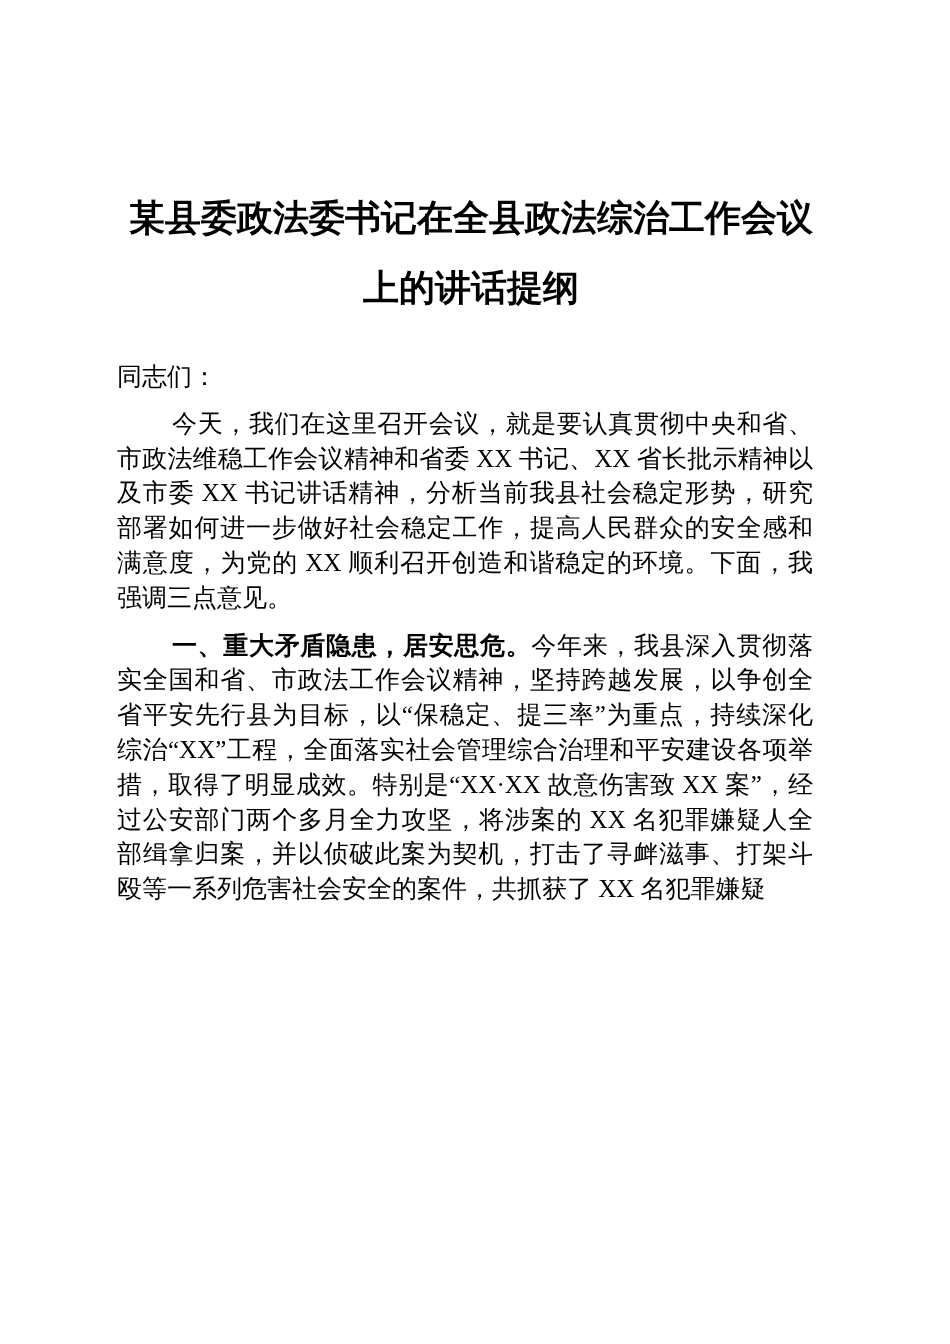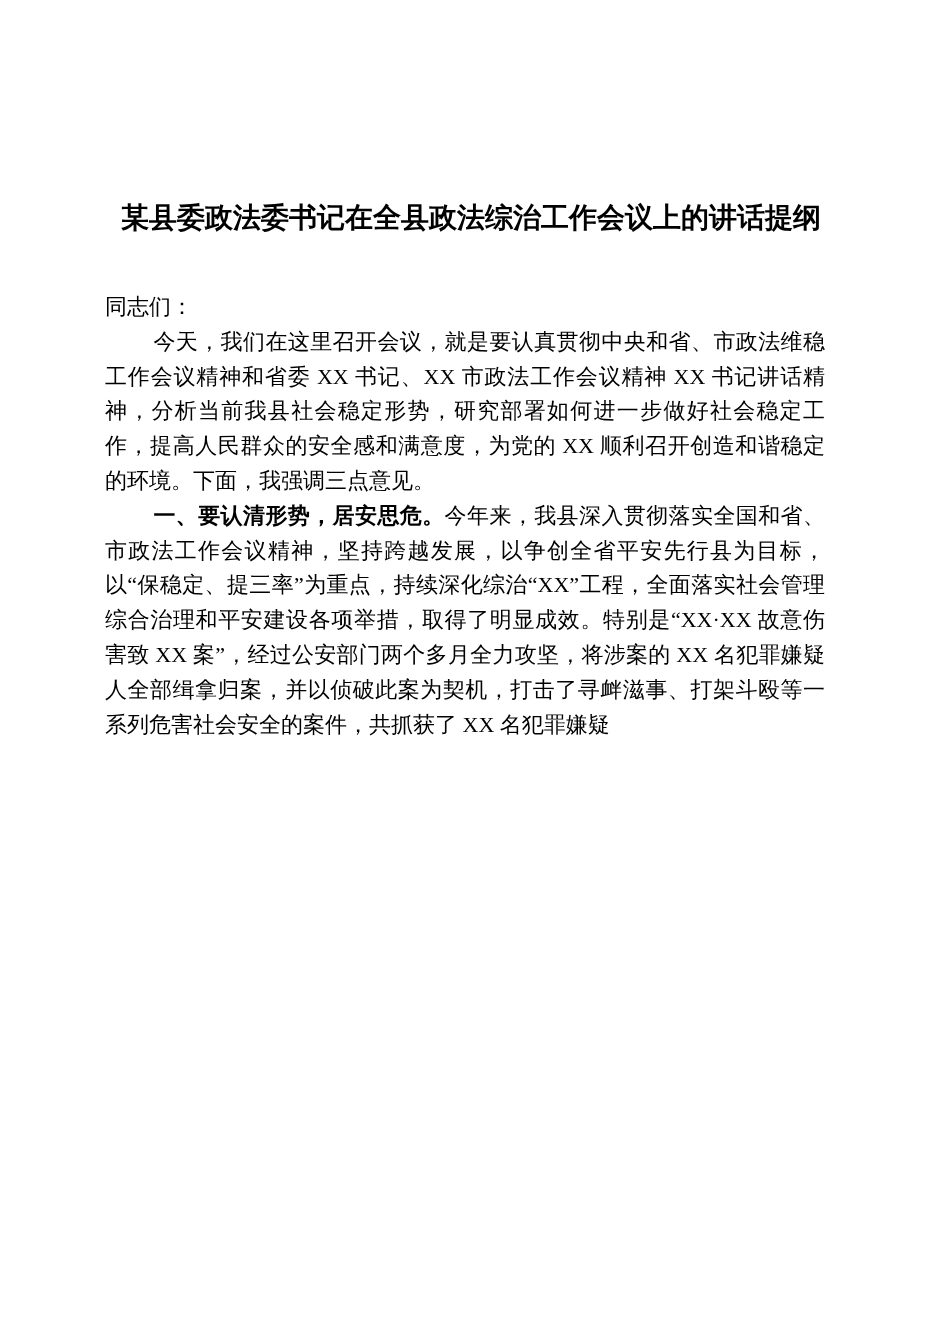"某县委政法委书记在全县政法综治工作会议上的讲话提纲" .doc-title { font-size: 28px -> 36px }
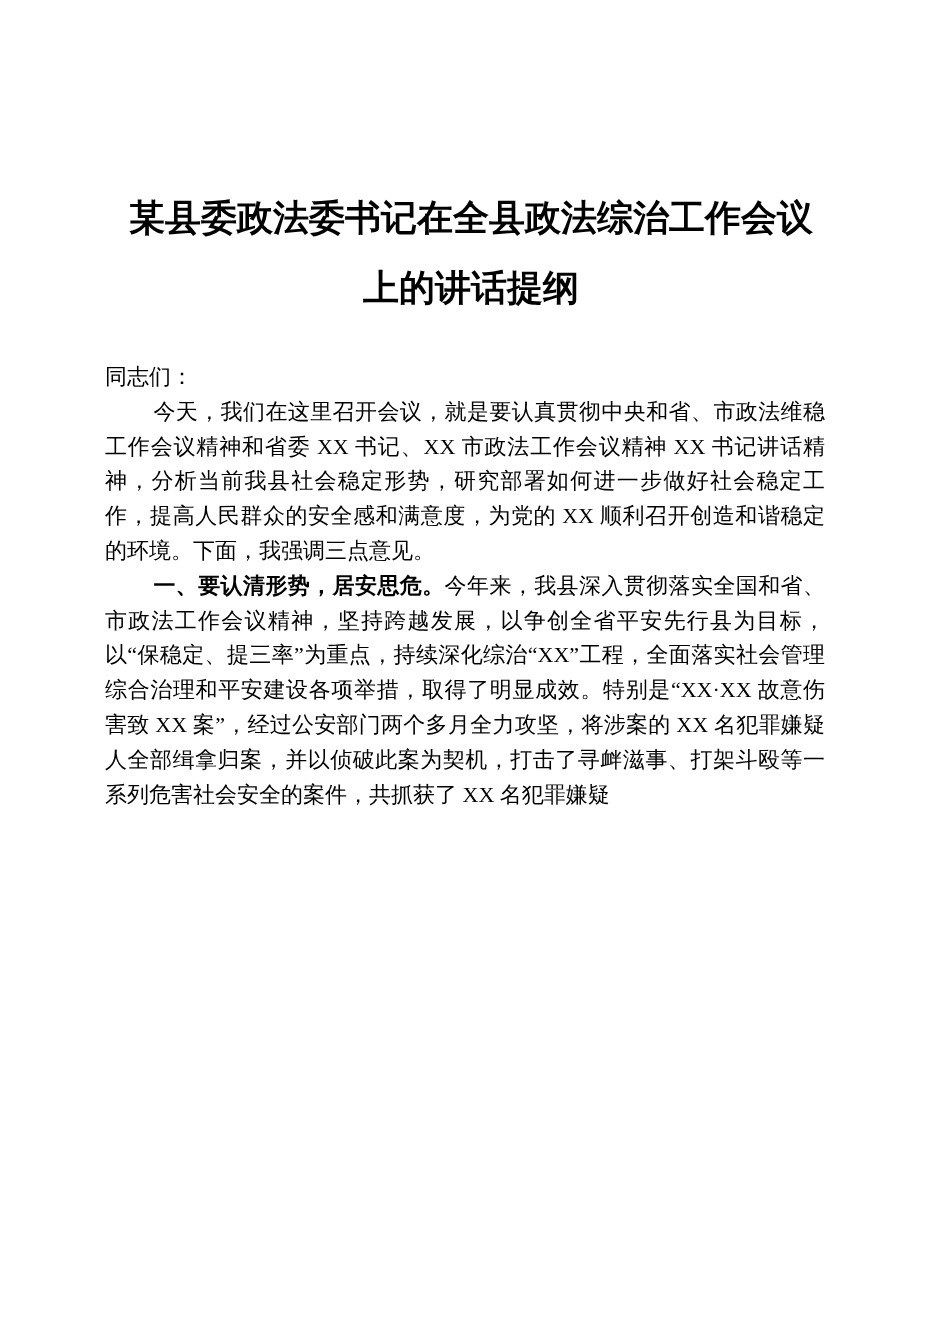"同志们：" .doc-body p.para { font-size: 22px -> 25px; margin: 0 -> 12px }
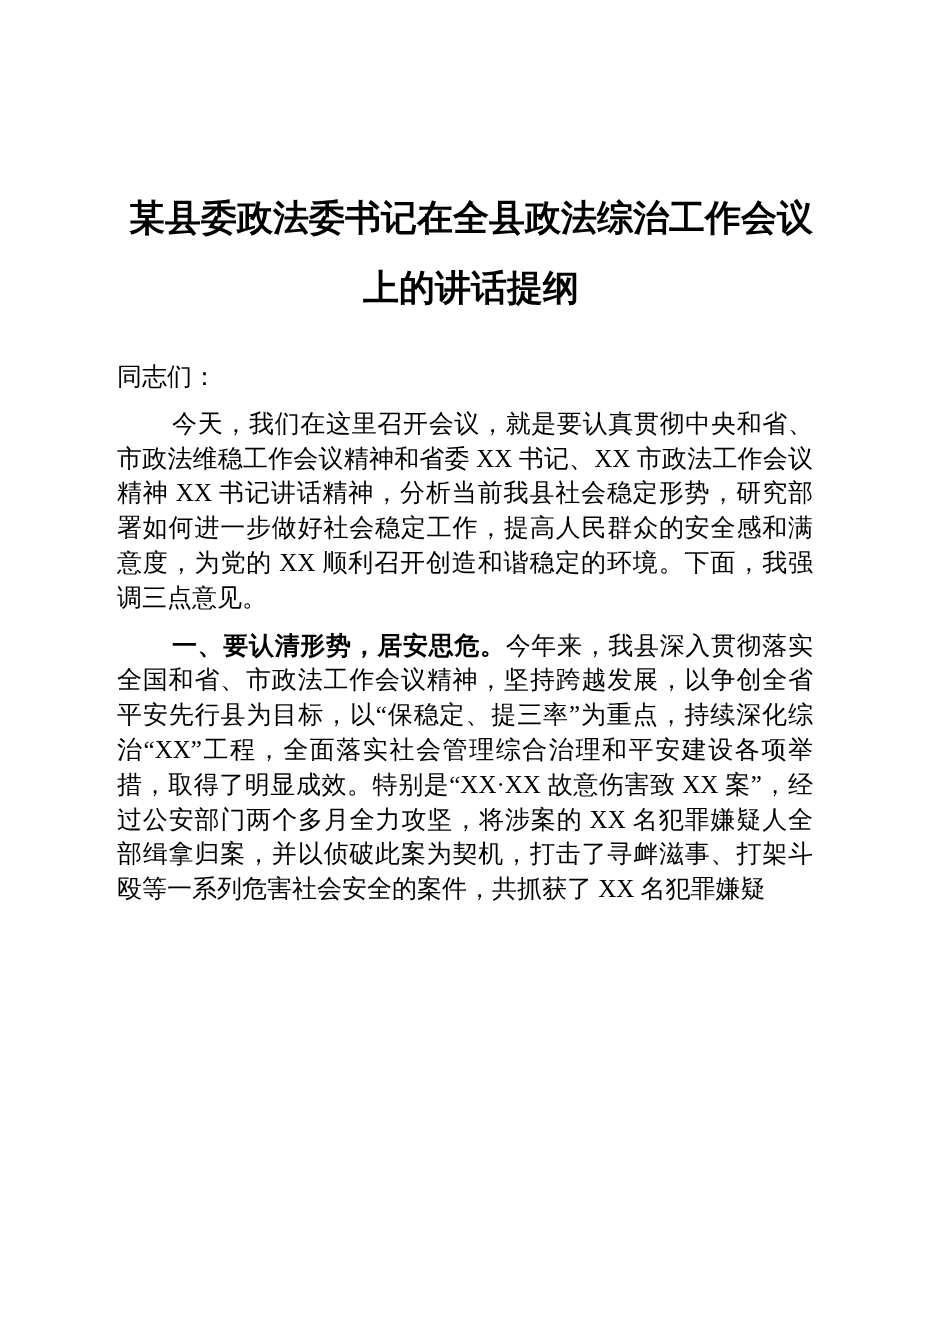"今天，我们在这里召开会议，就是要认真贯彻中央和省、市政法维稳工作会议精神和省委" p.para { text: 市政法工作会议精神 -> 省长批示精神以及市委 }
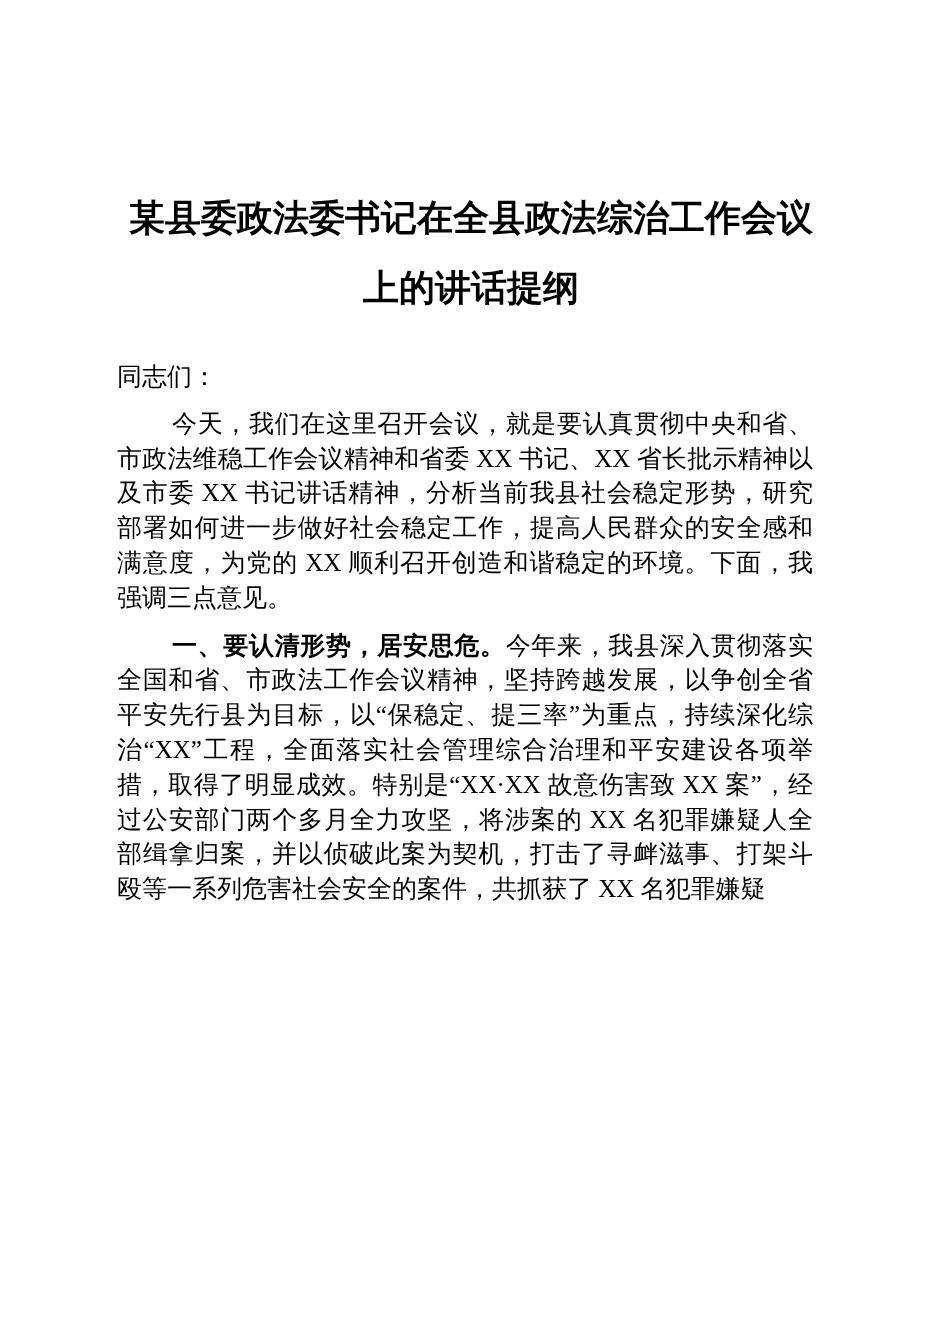"一、要认清形势，居安思危。" strong.lead { text: 要认清形势 -> 重大矛盾隐患 }
